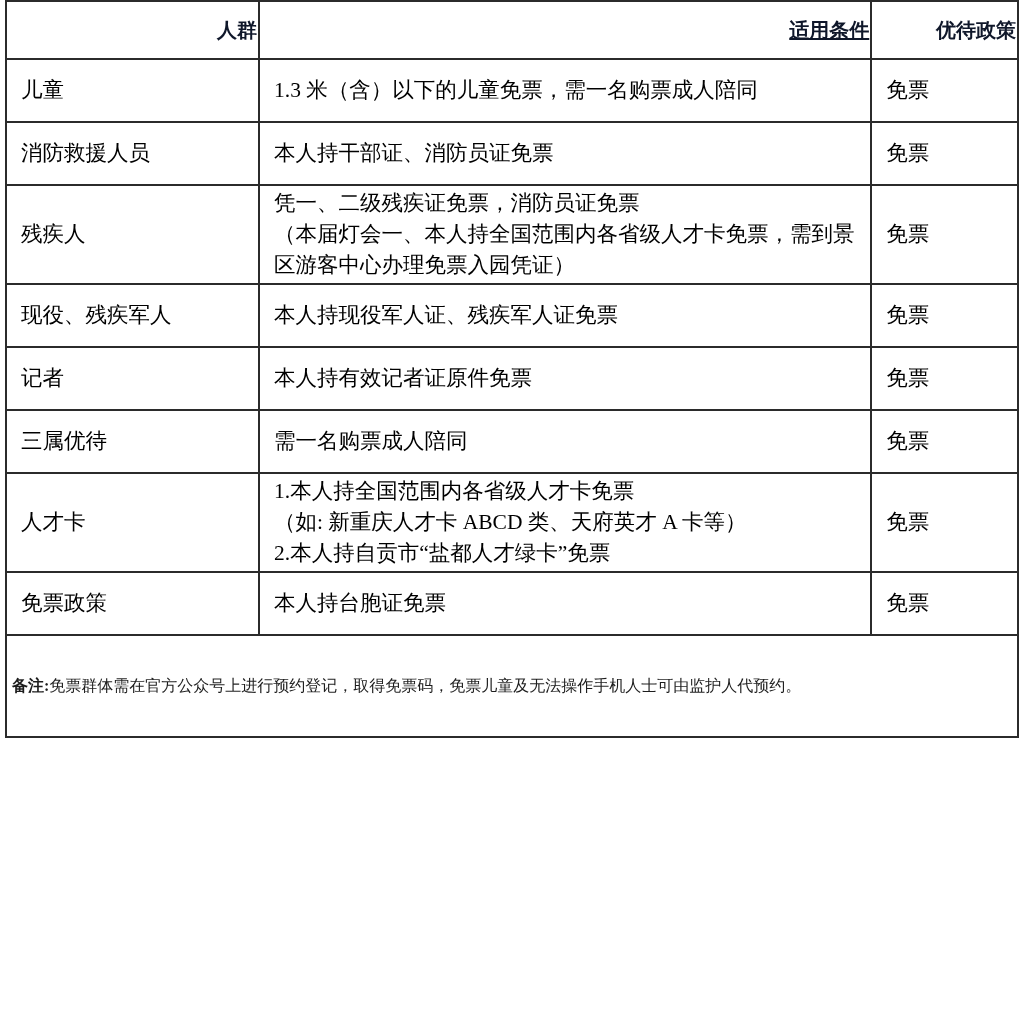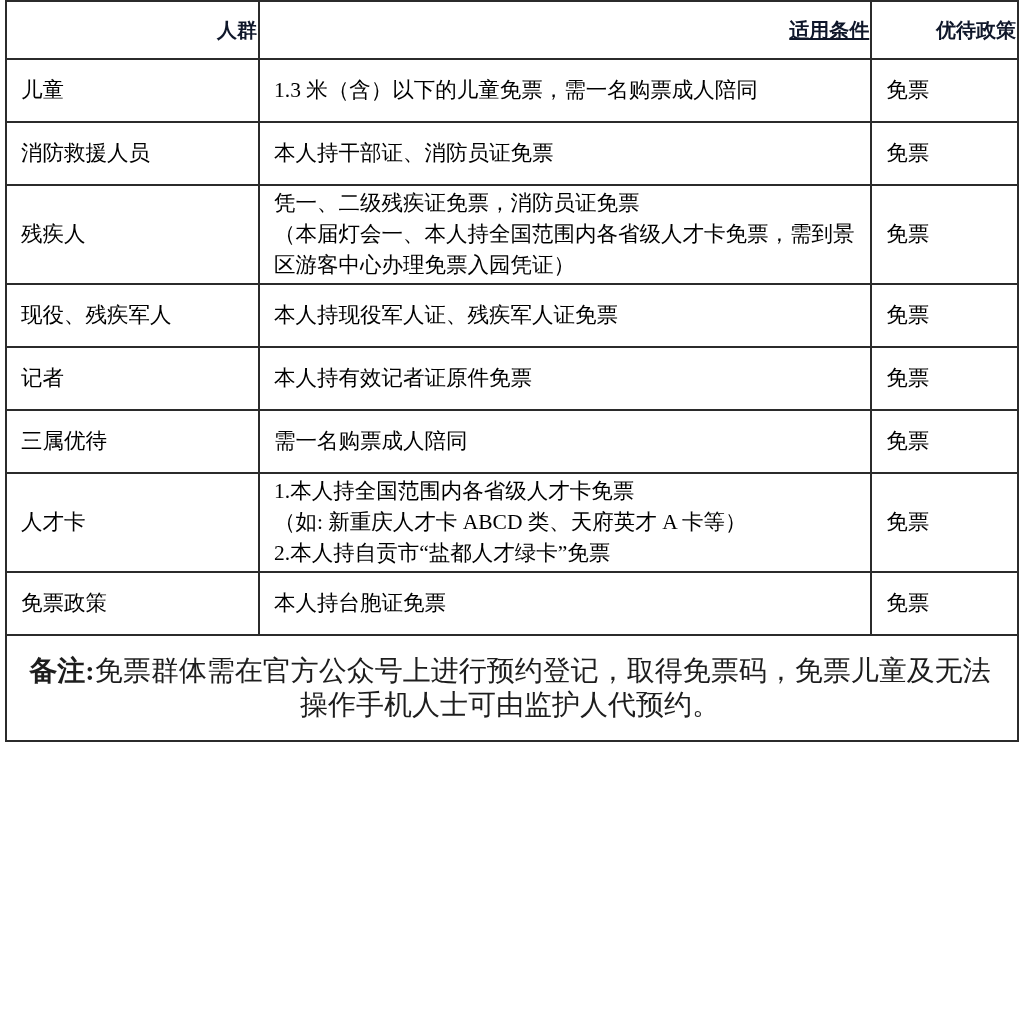"备注:免票群体需在官方公众号上进行预约登记，取得免票码，免票儿童及无法操作手机人" .note-cell { font-size: 28px -> 16px; padding: 18px 16px 18px 12px -> 18px 16px 18px 5px; text-align: center -> left }
